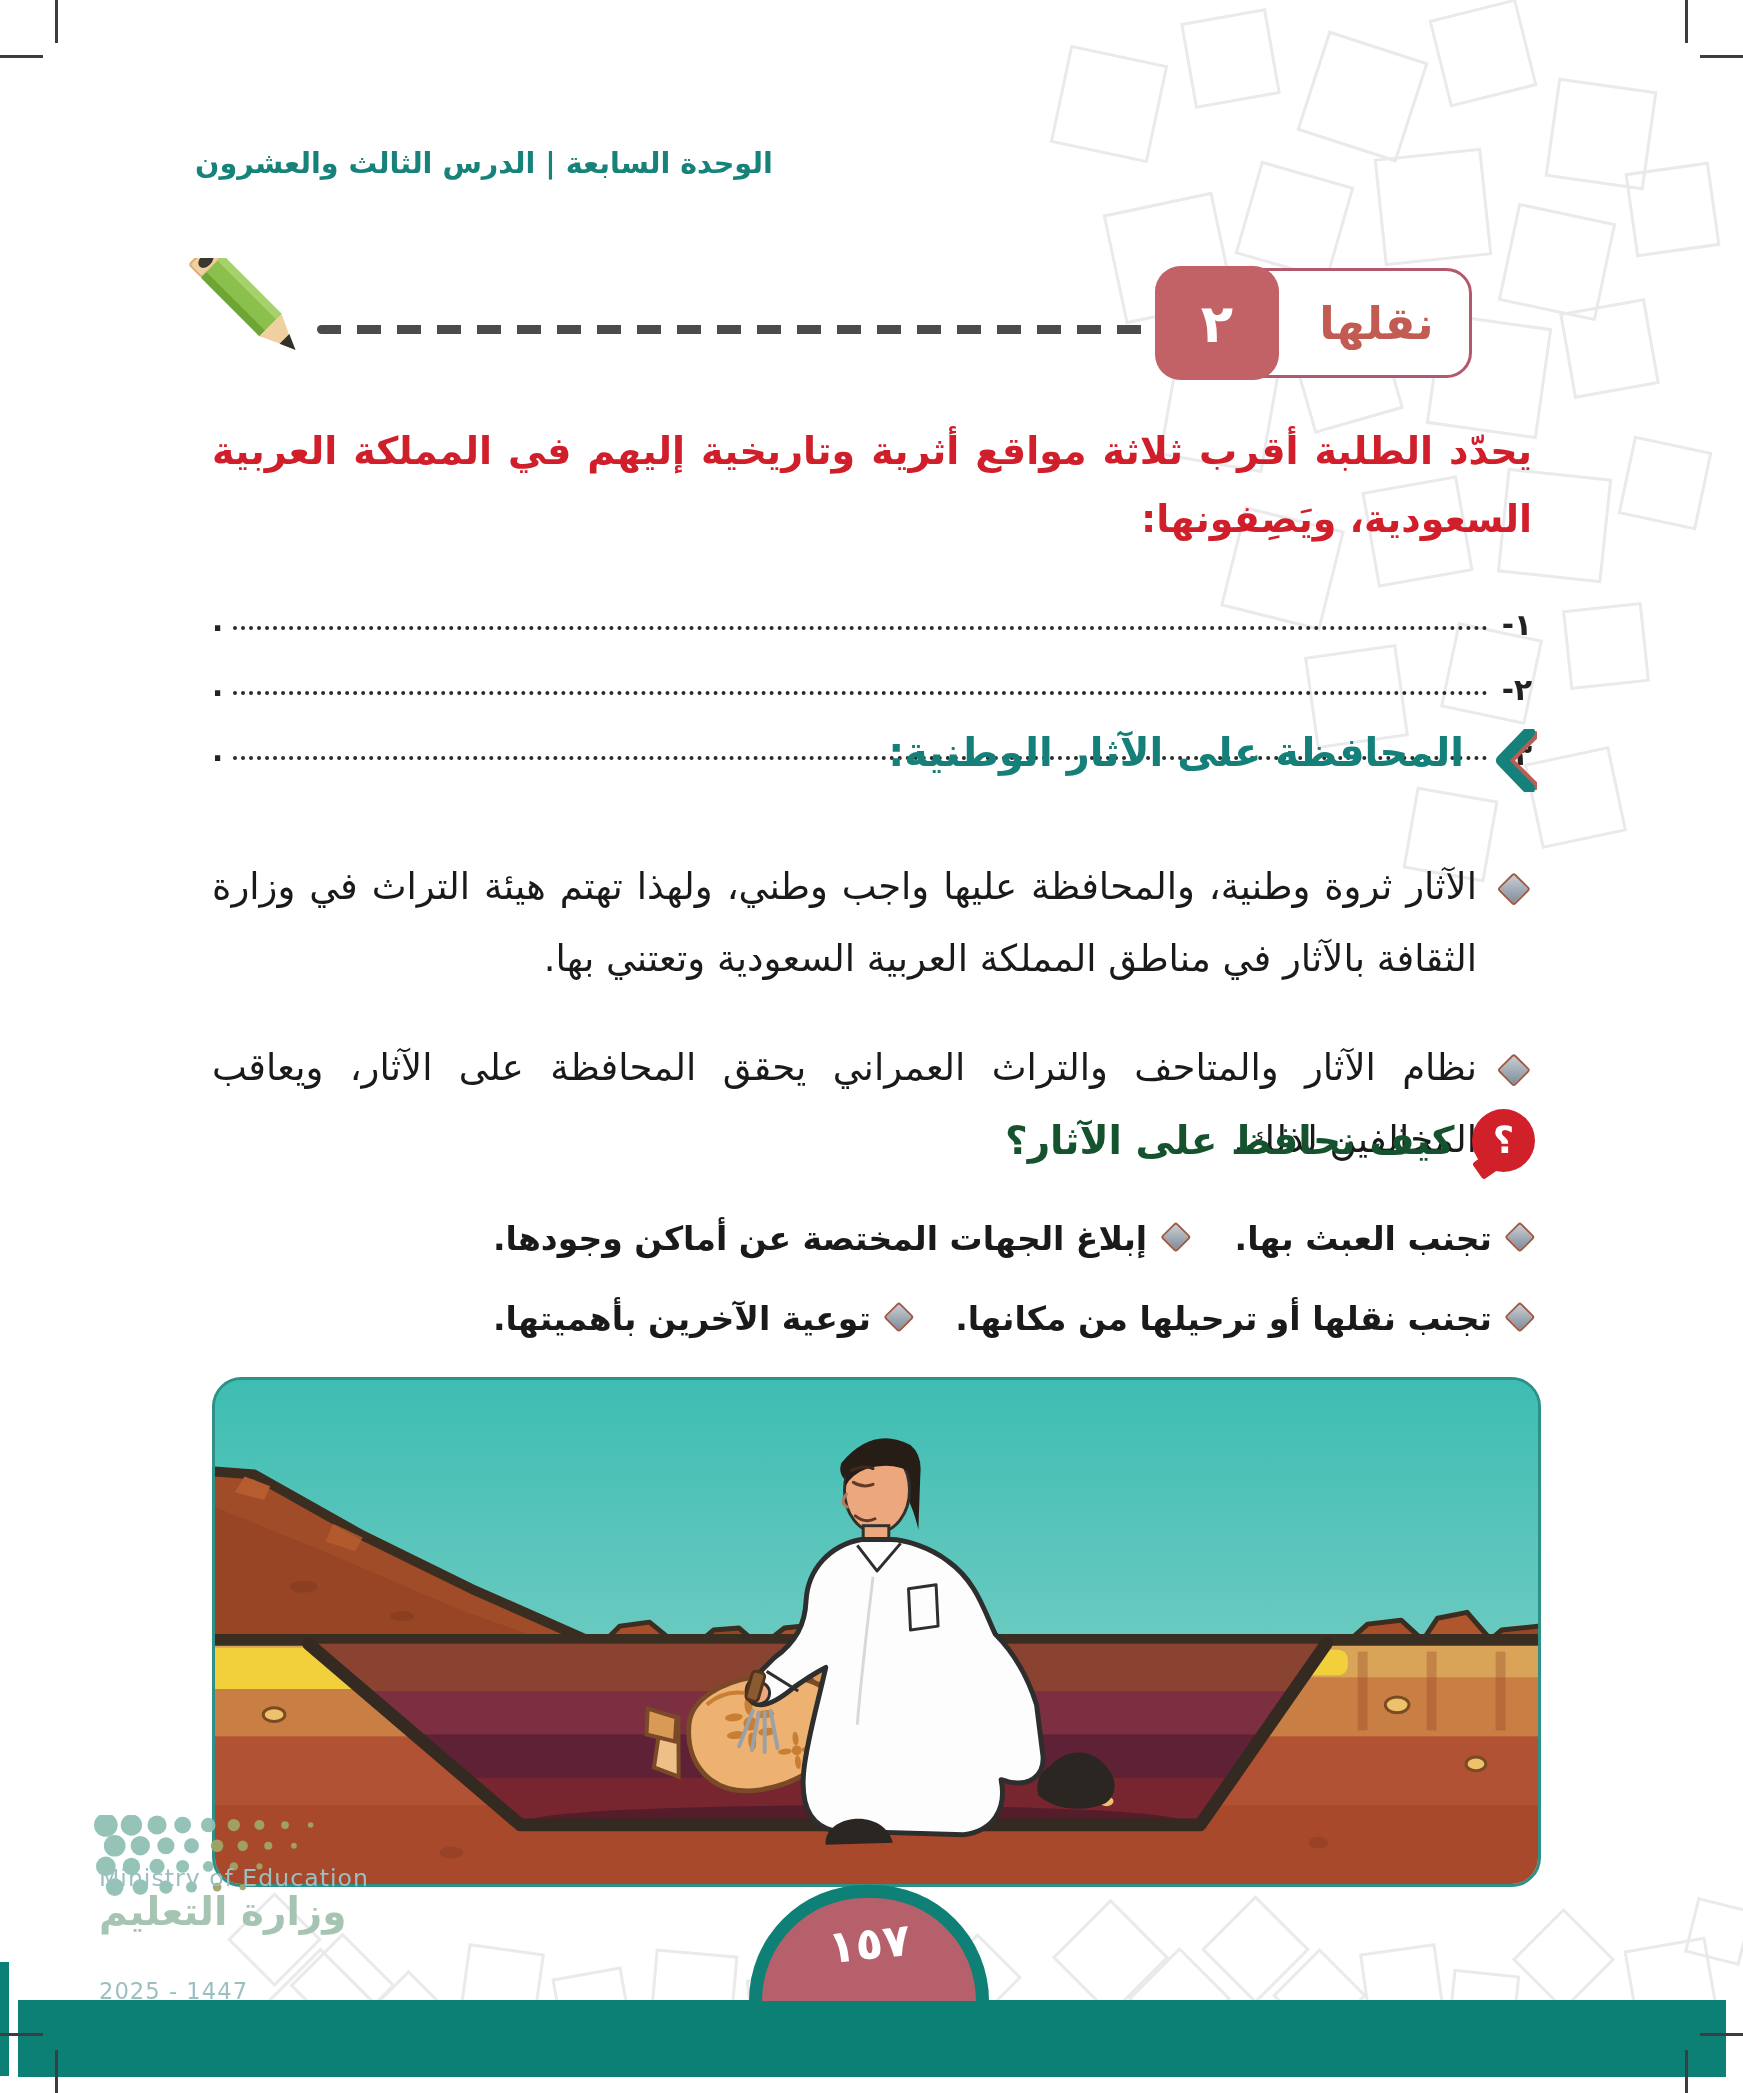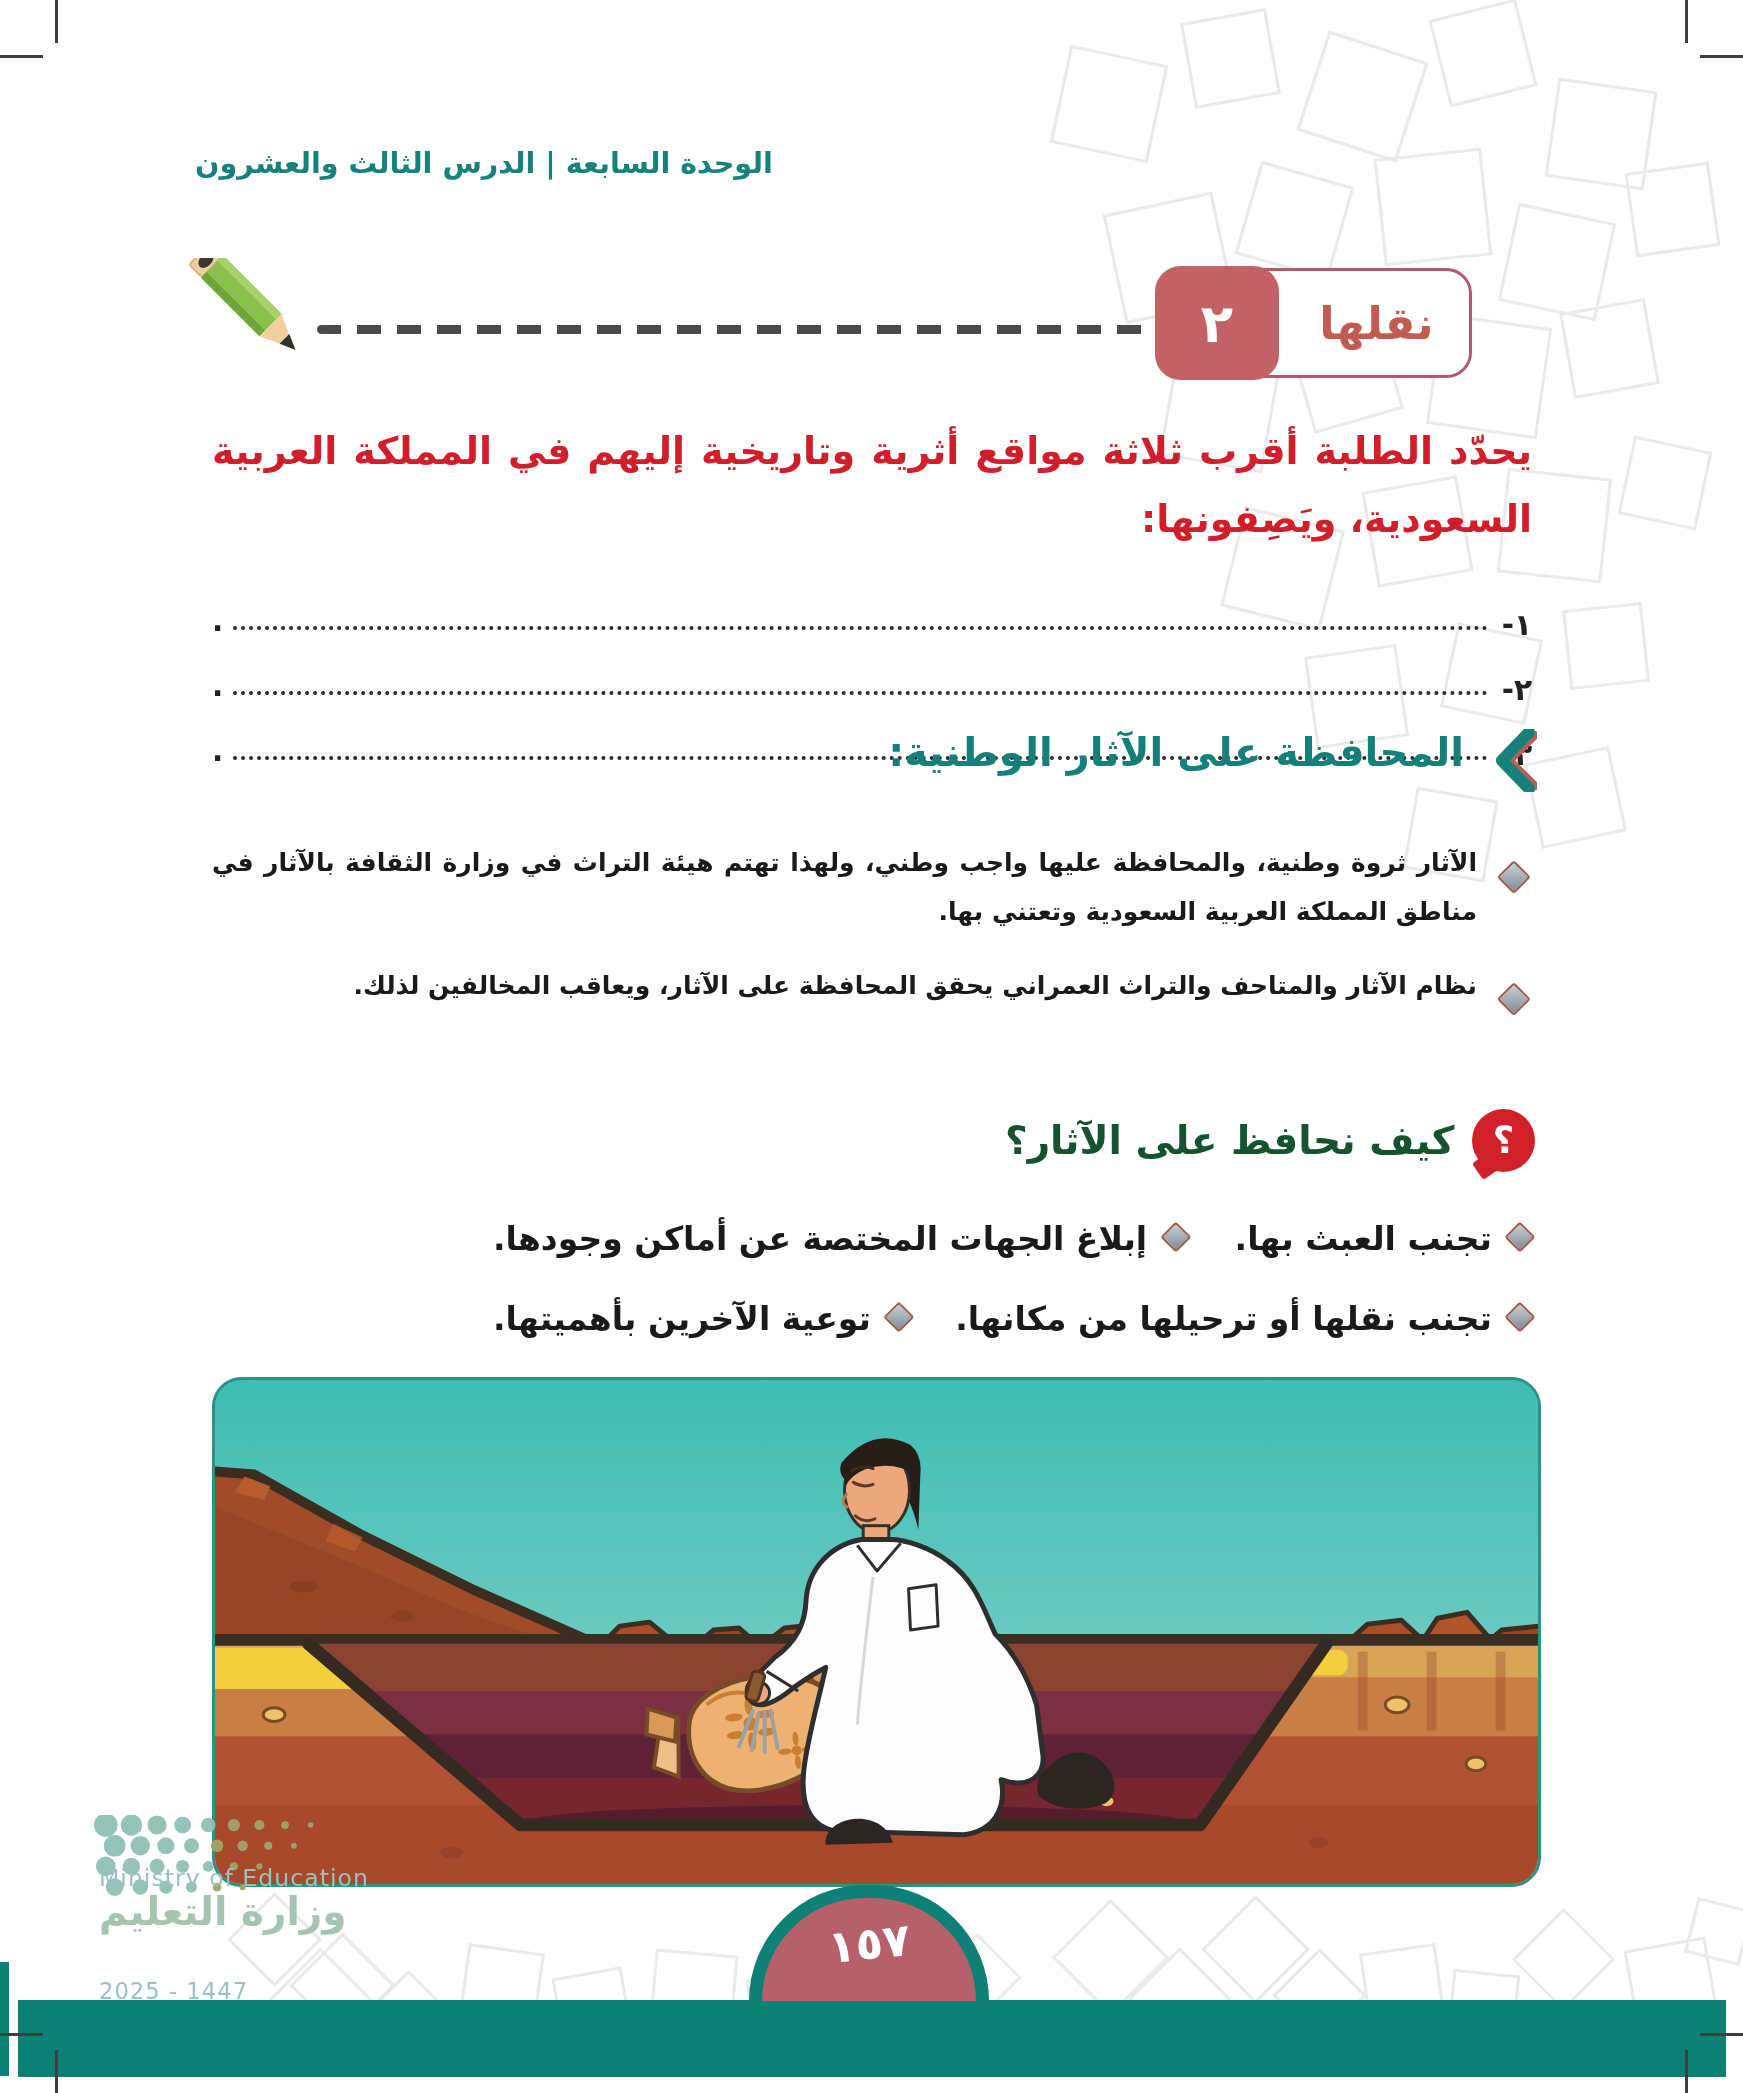"الآثار ثروة وطنية، والمحافظة عليها" .bullet { font-size: 25px -> 37px; font-weight: 700 -> 400 }
